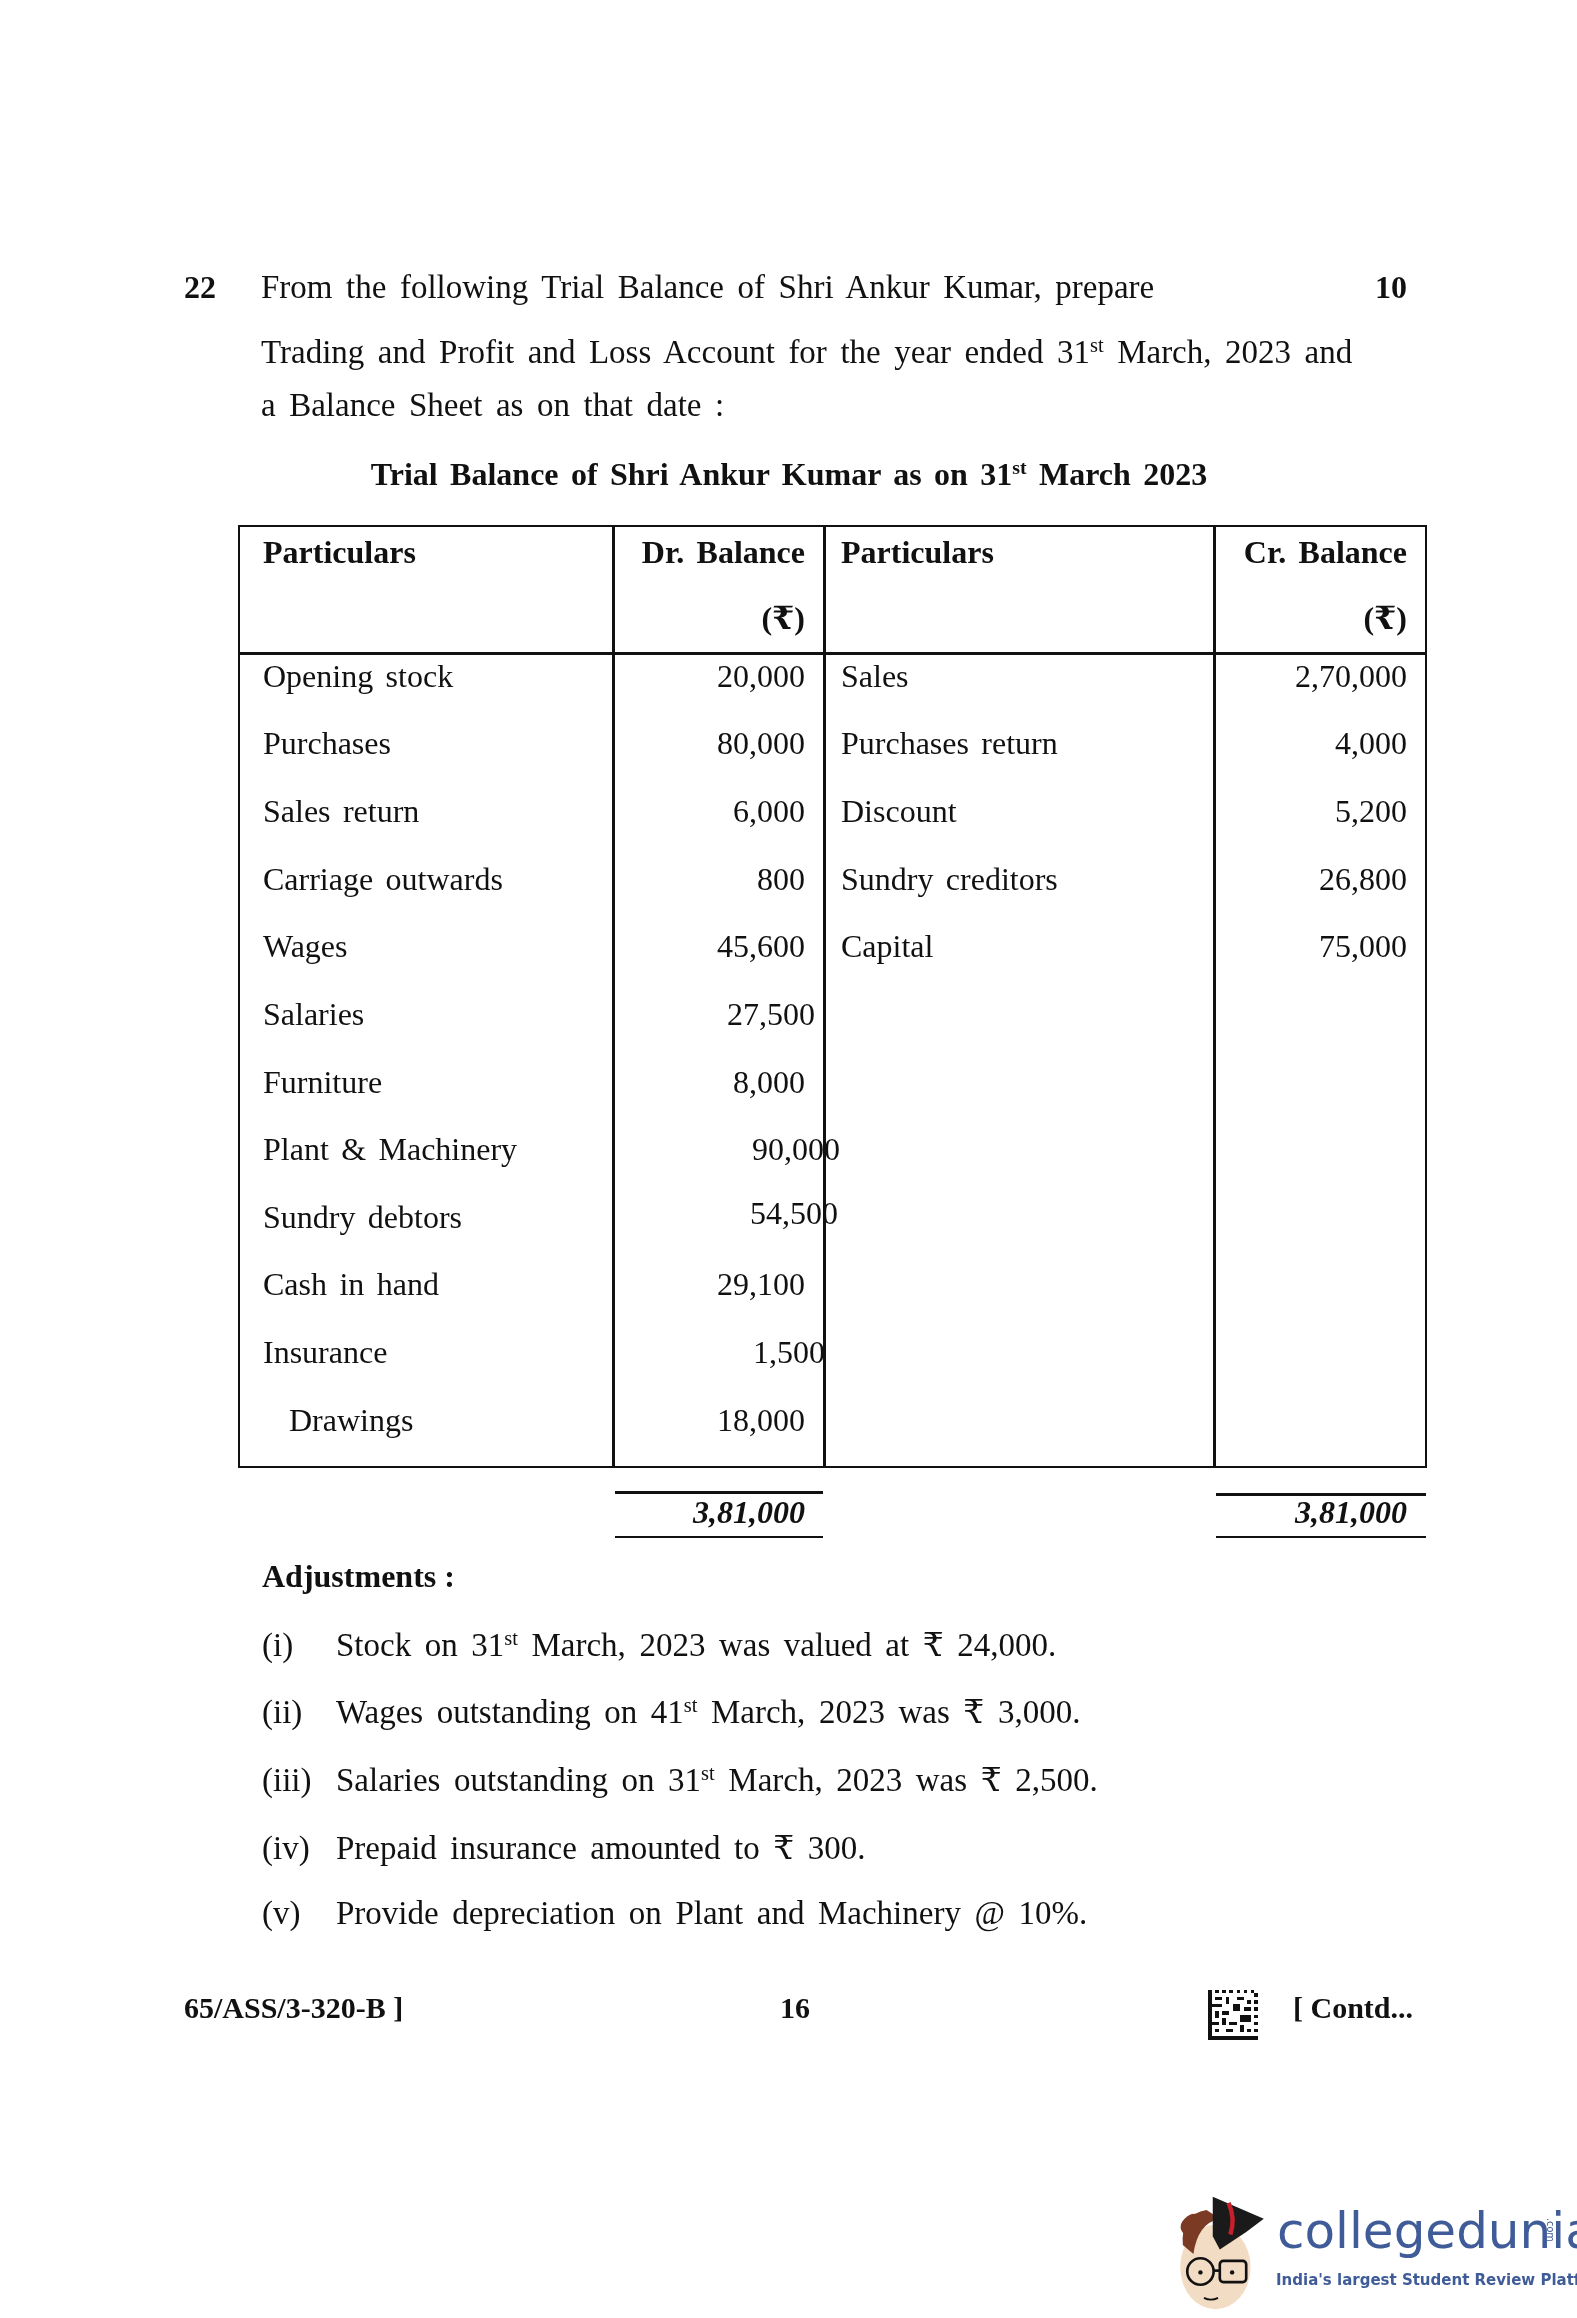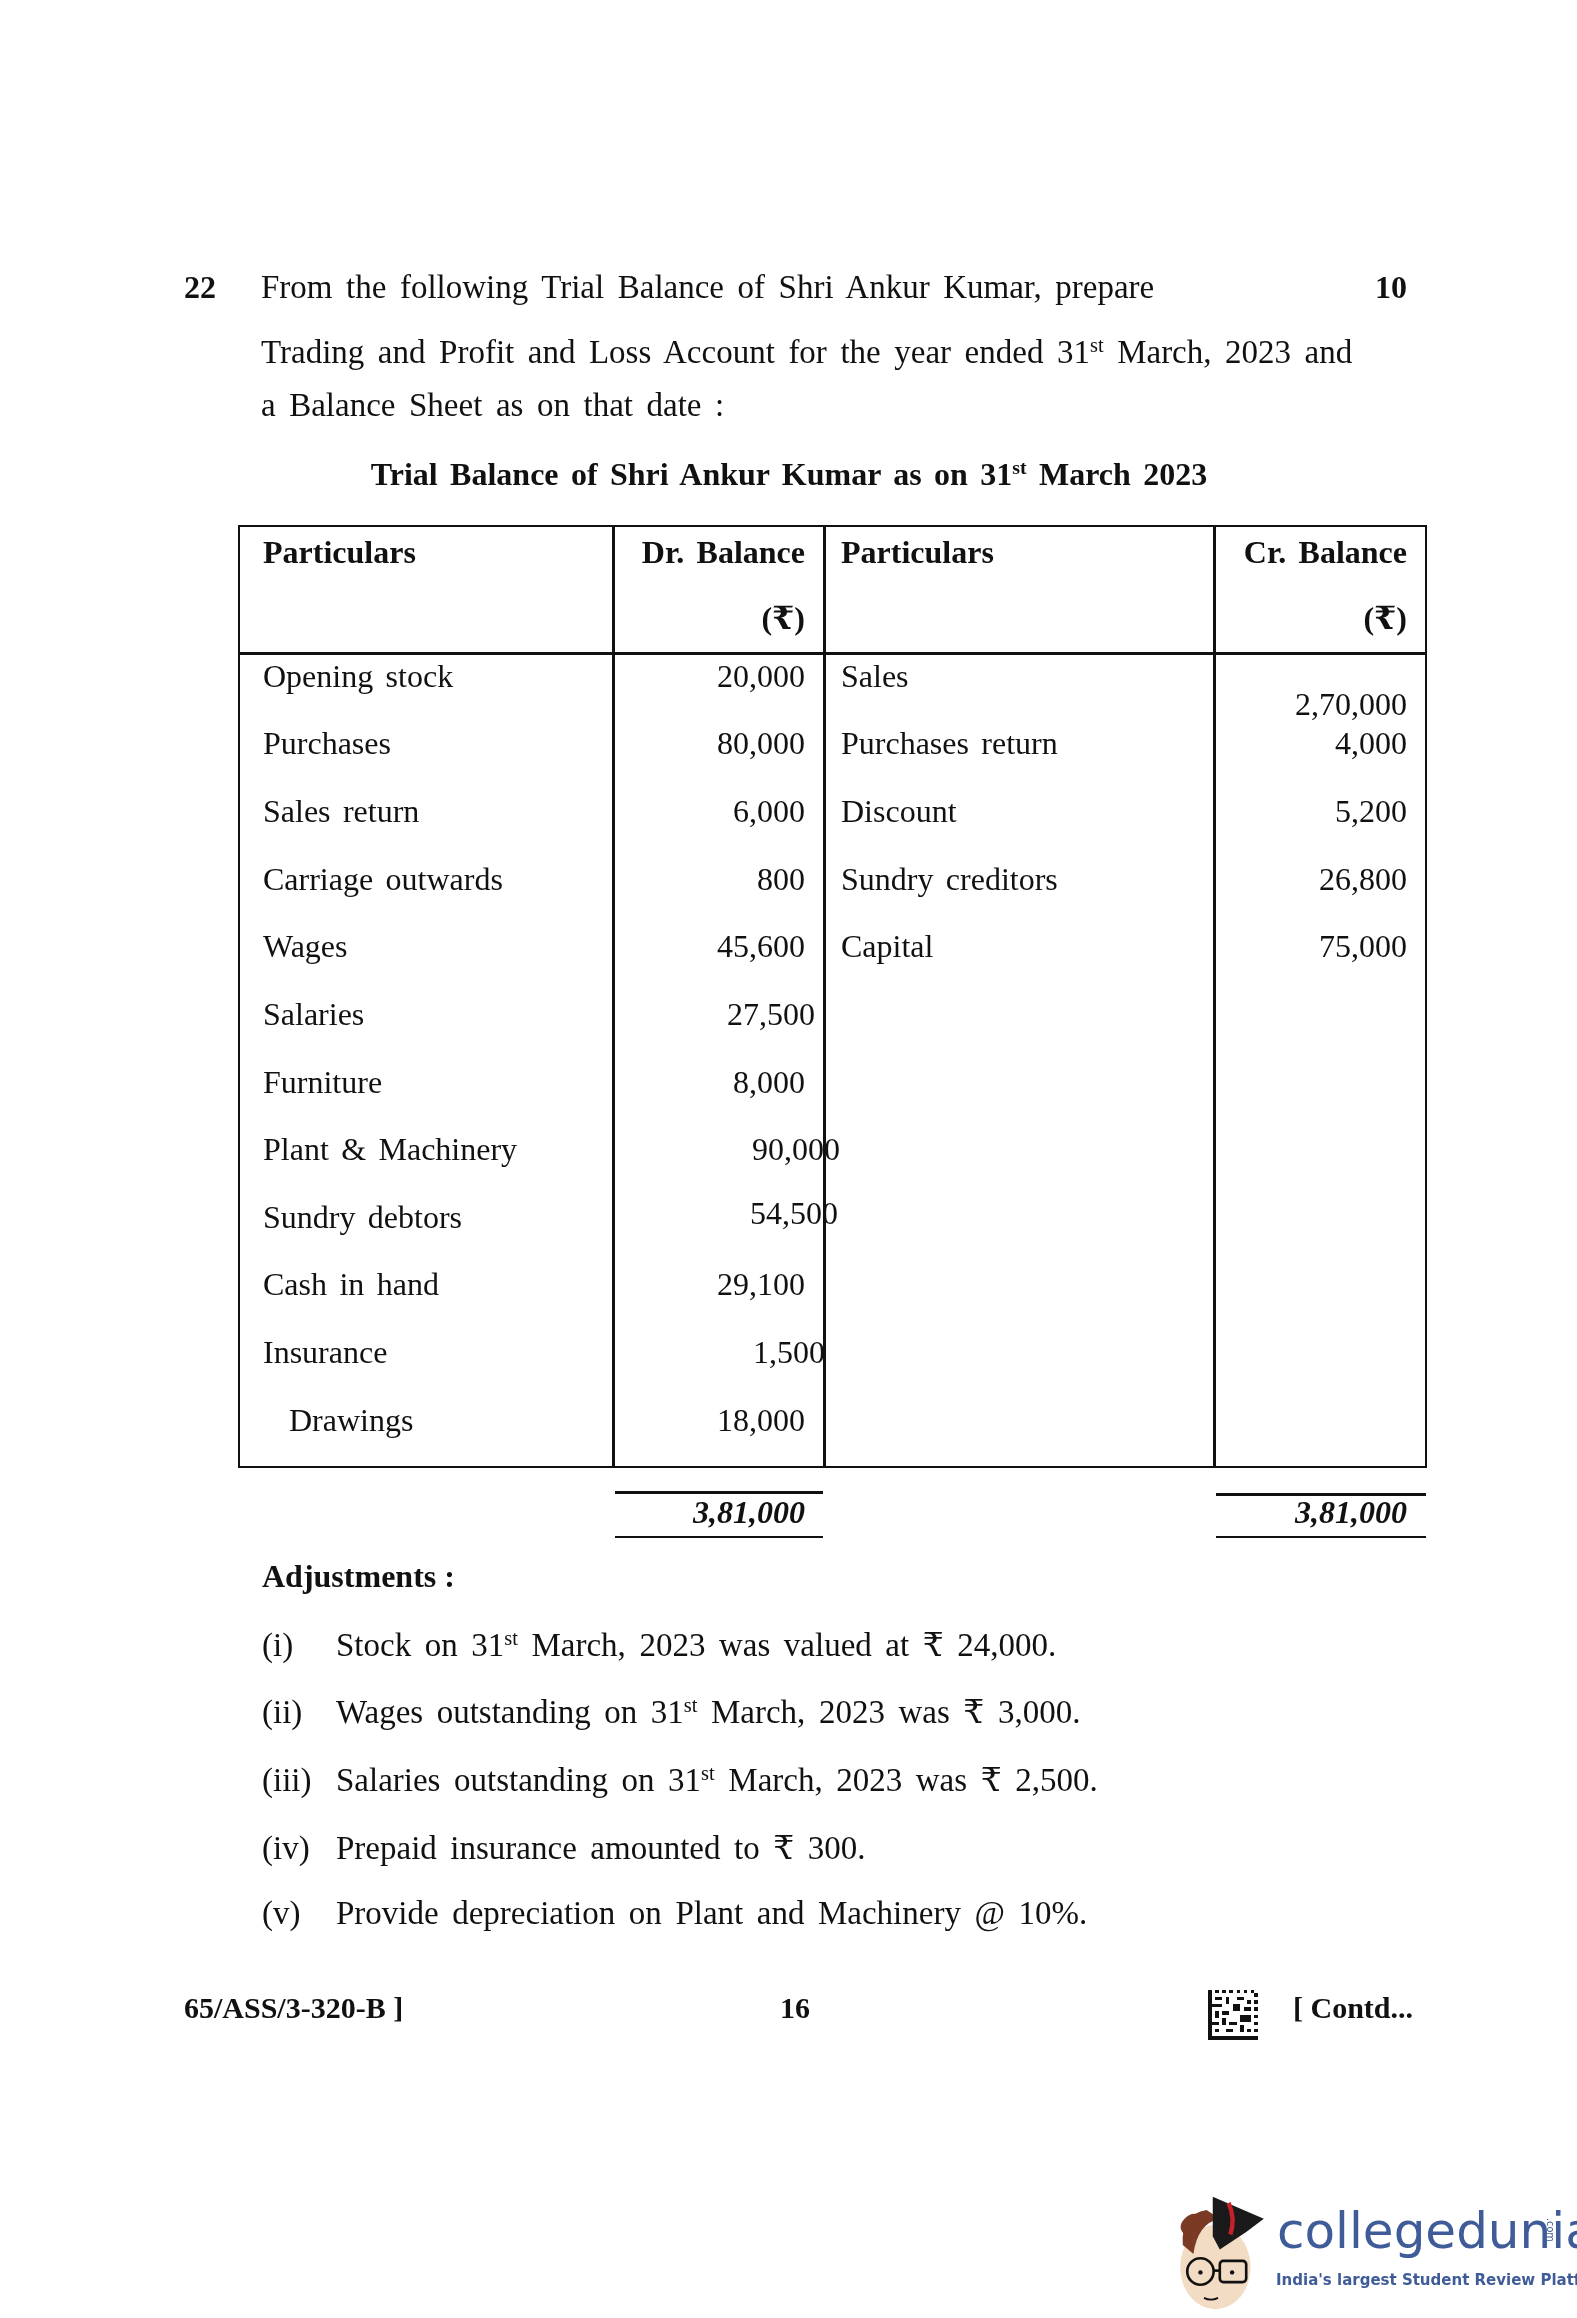"2,70,000" div.cell { margin-top: 28px -> none }
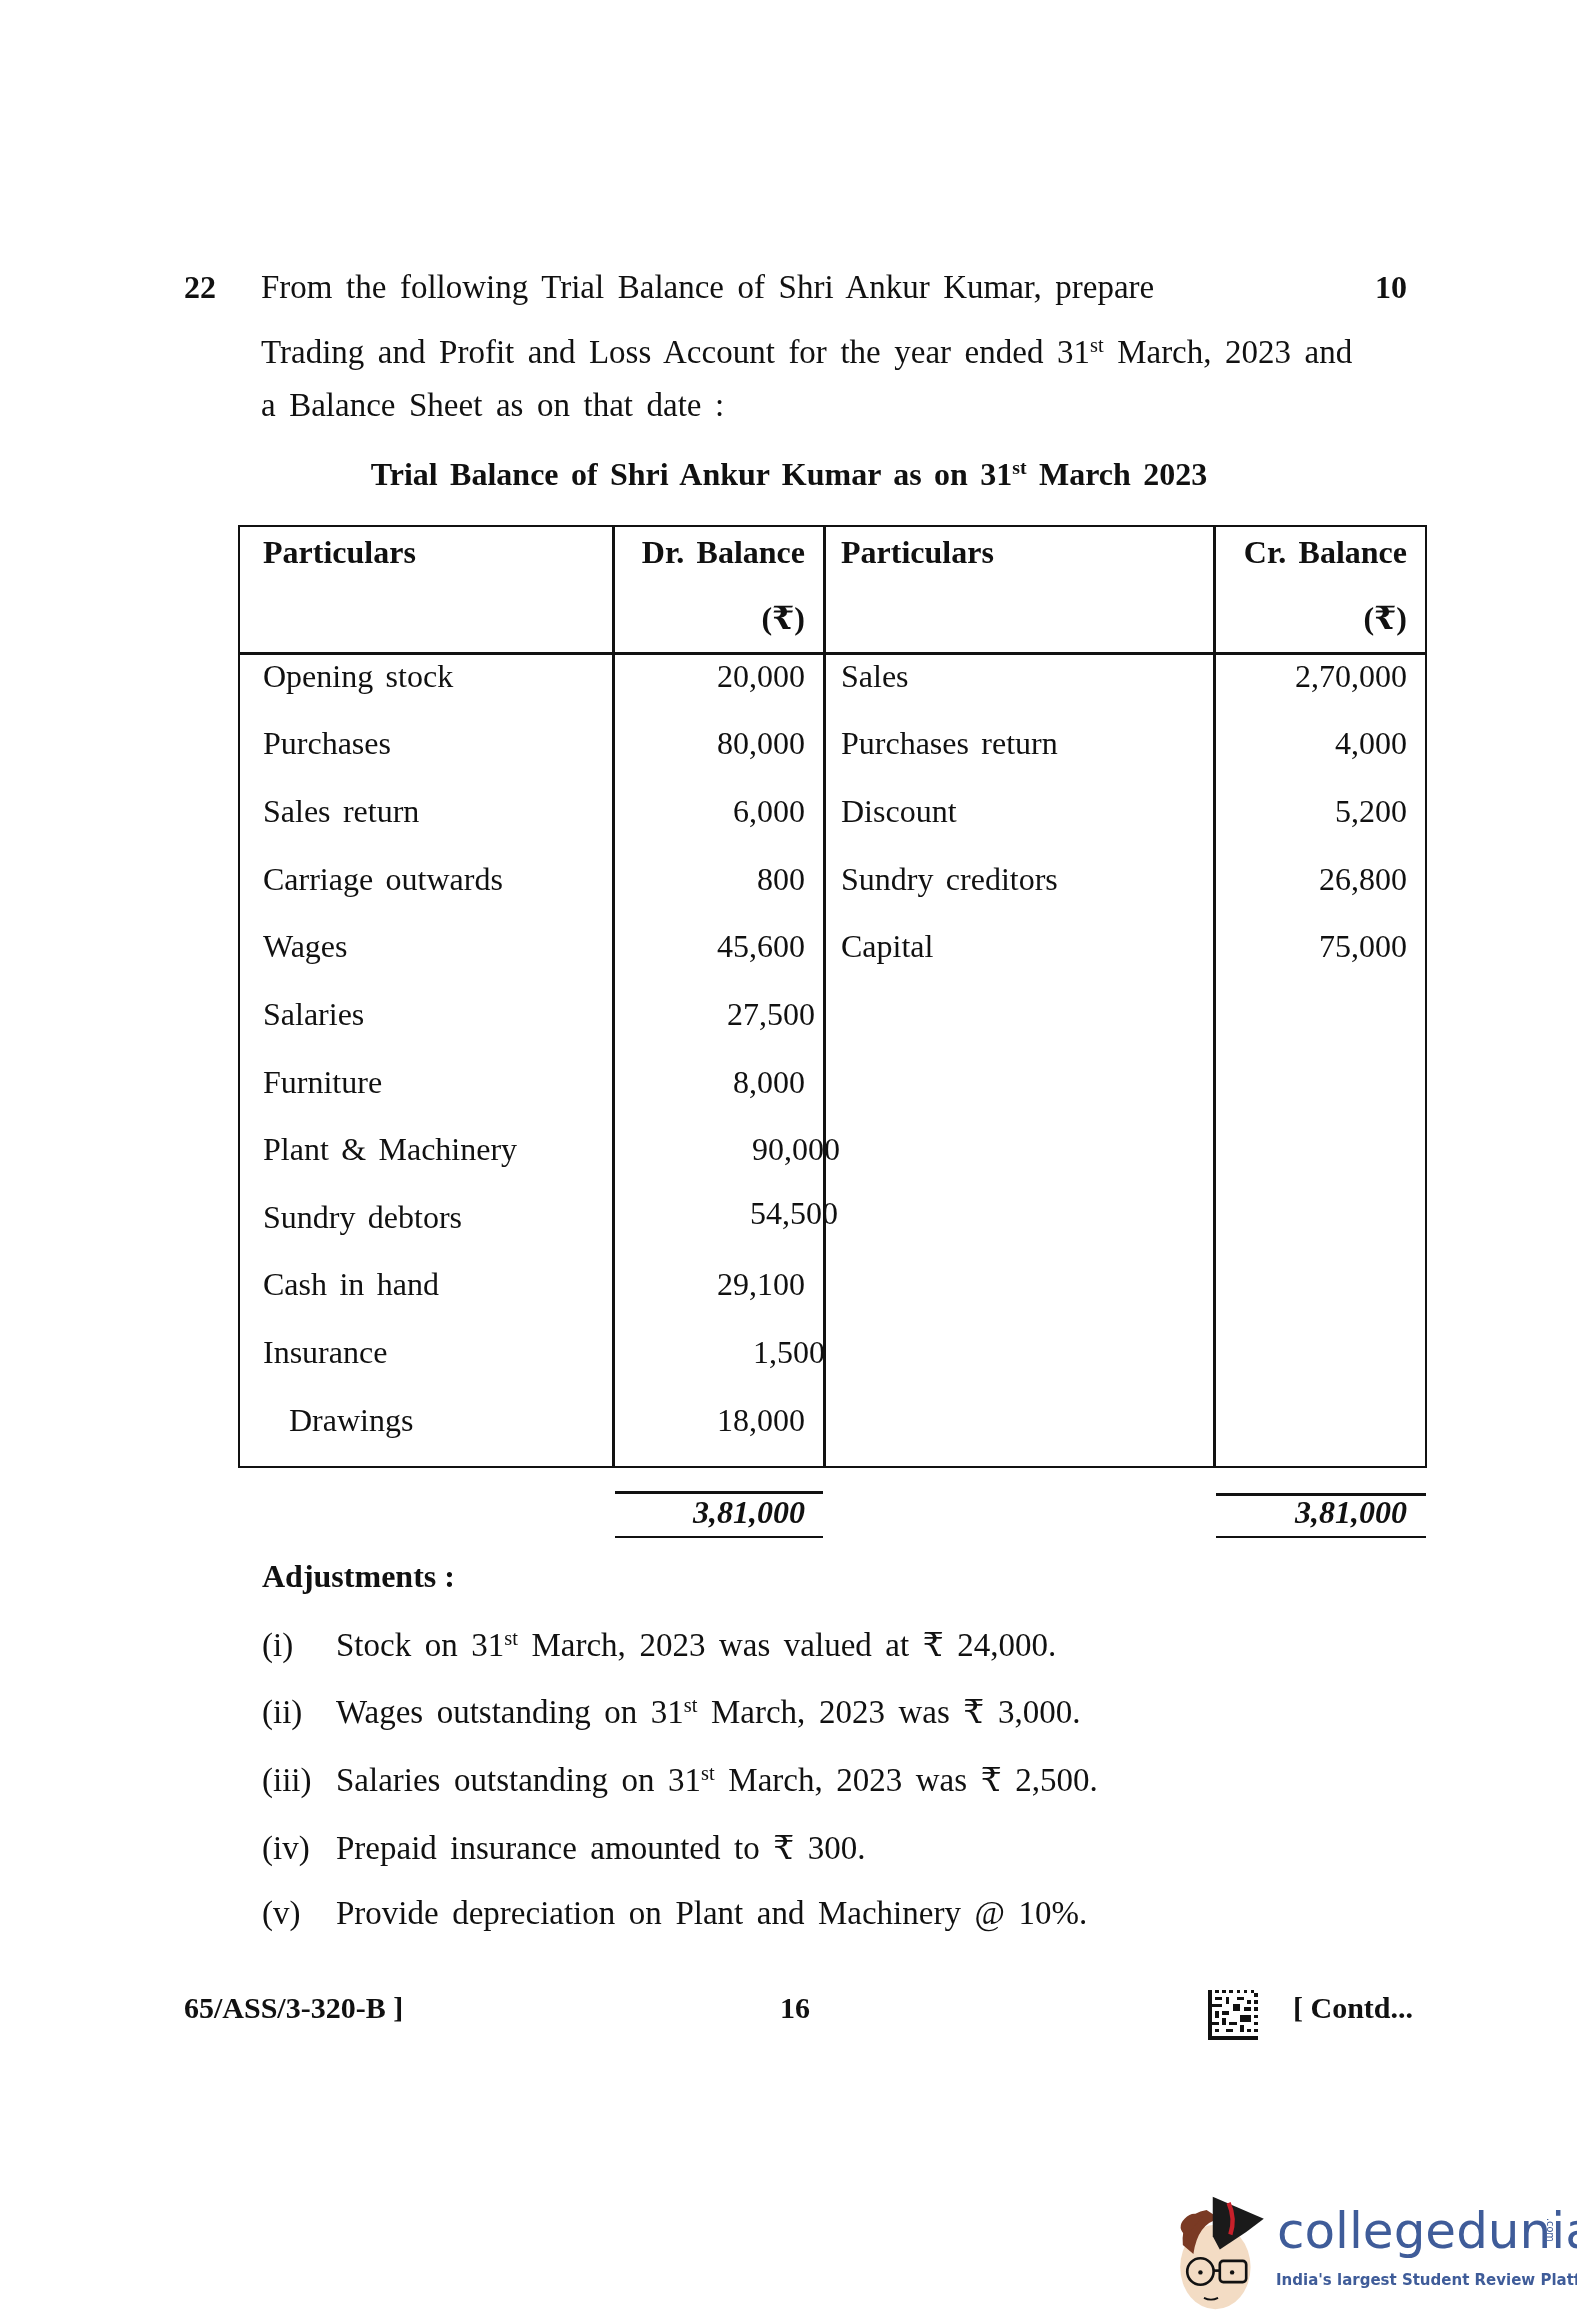"Wages outstanding on 31" span { text: 31 -> 41 }
